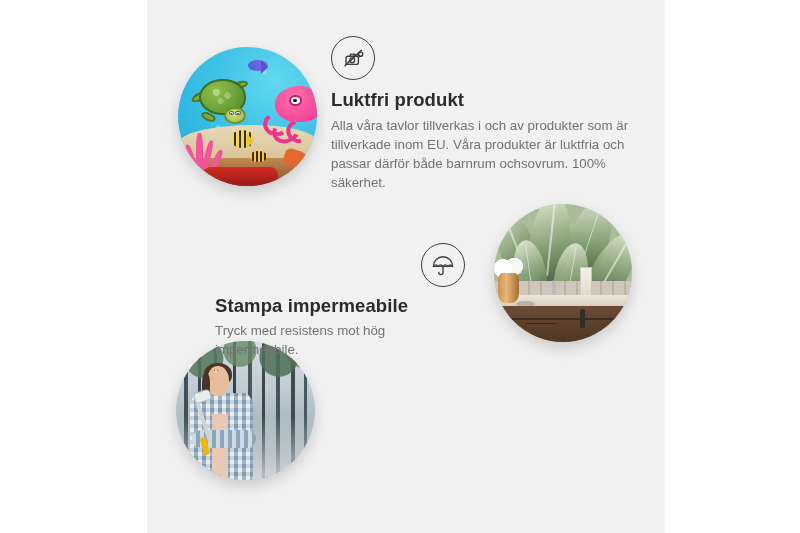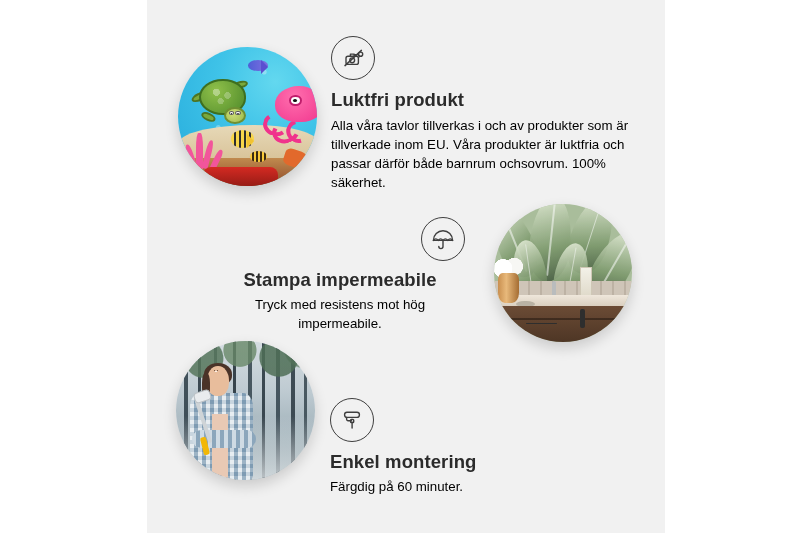"Alla våra tavlor tillverkas i" .fdesc { color: #000000 -> #737373 }
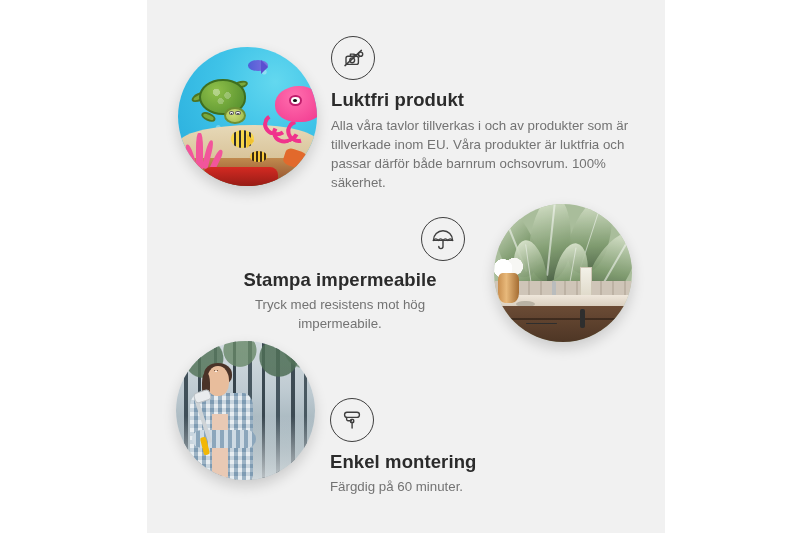"Stampa impermeabile" #feat-water { text-align: center -> left; top: 217px -> 243px }
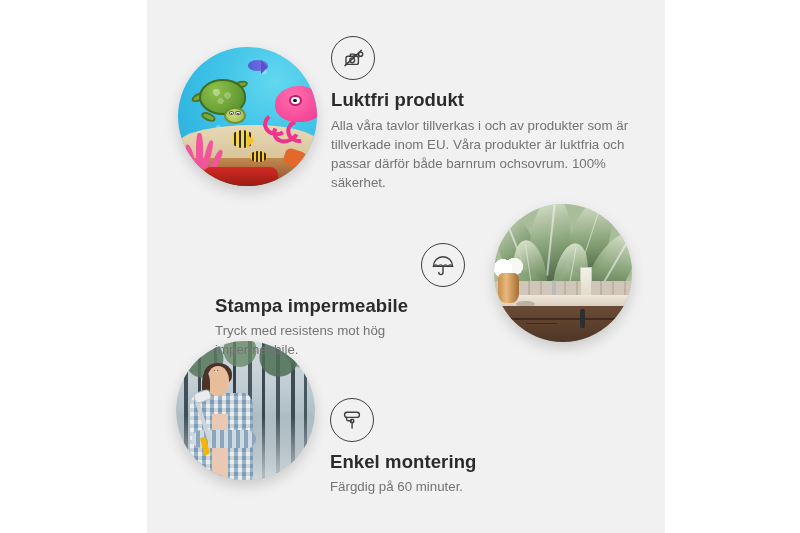"Enkel montering" div.feature { html: <div> <div> <svg> <g> <rect></rect> <path></path> <rect></rect> <path></path> </g> </svg> </div> <div>Enkel montering</div> <div>Färgdig på 60 minuter.</div> </div> -> none }
